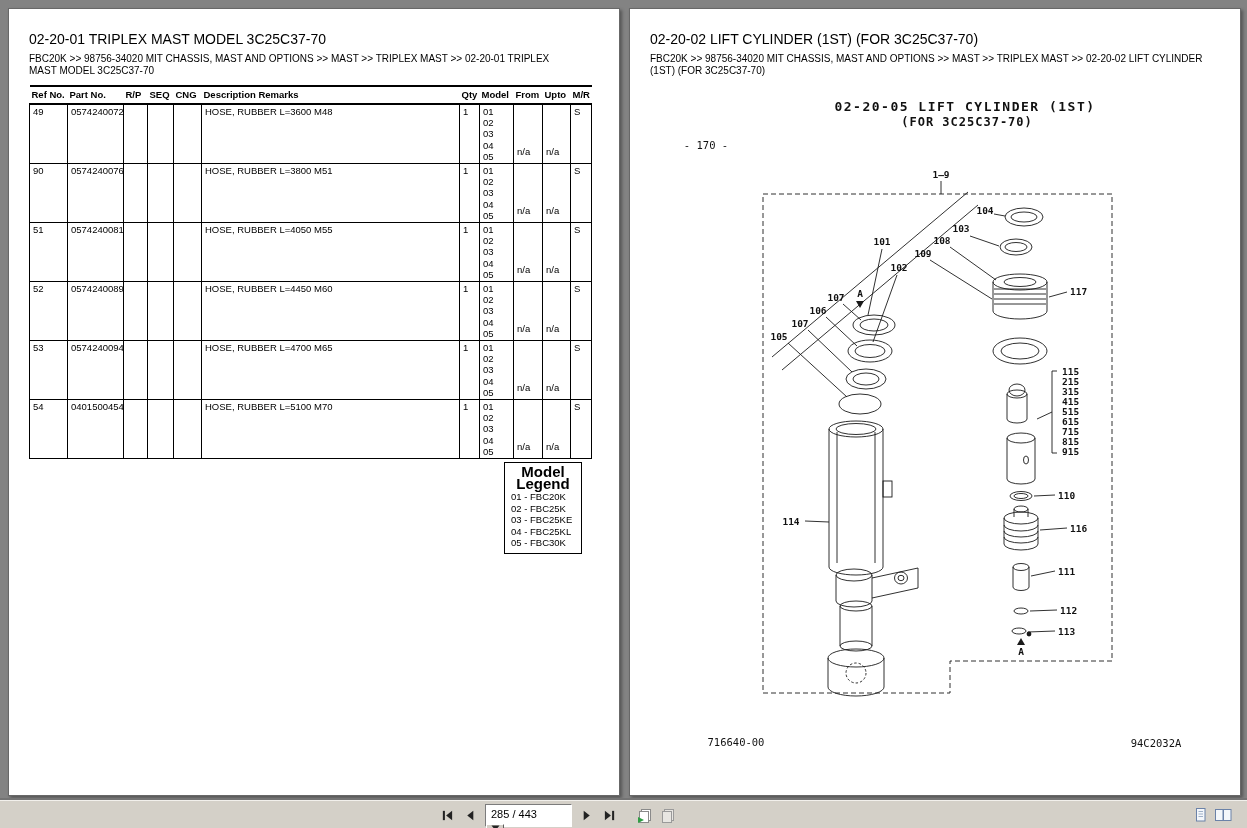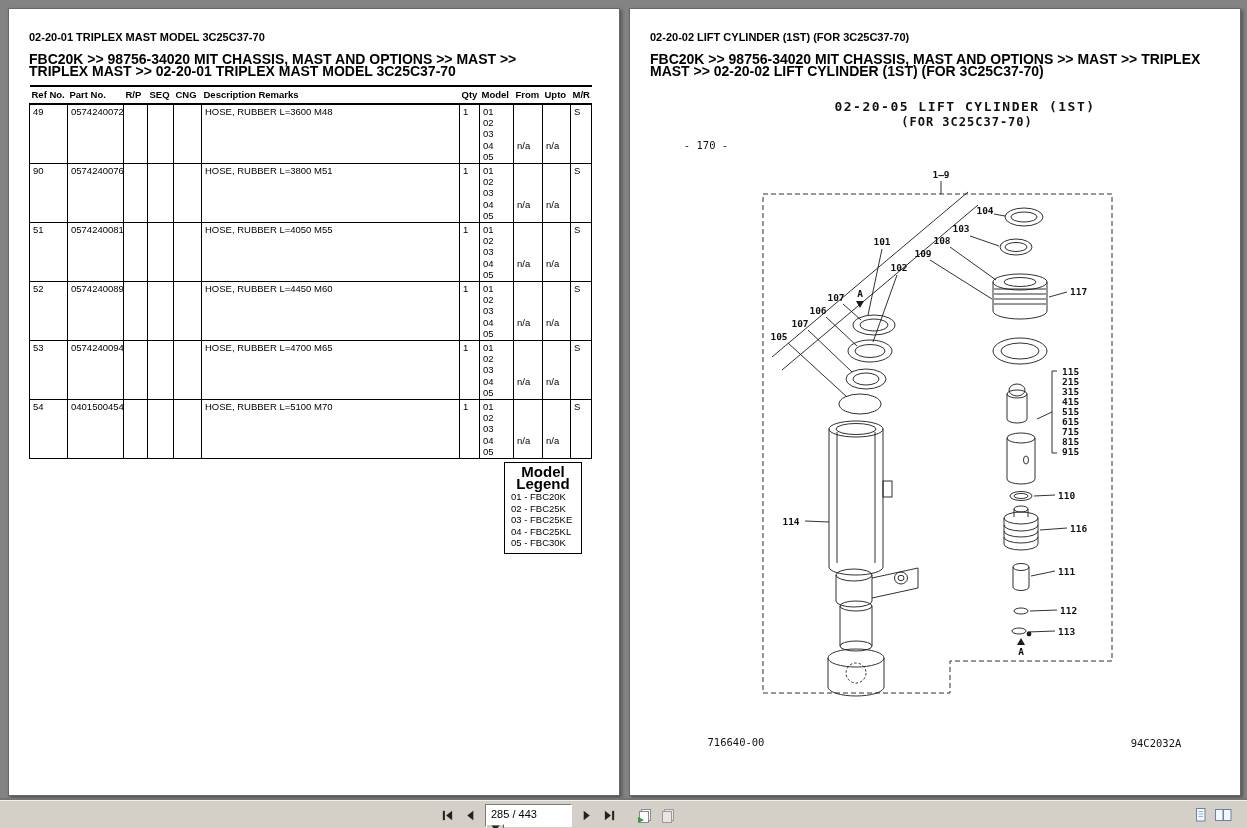"02-20-01 TRIPLEX MAST MODEL 3C25C37-70" .pg-title { font-size: 11px -> 14px; font-weight: bold -> normal }
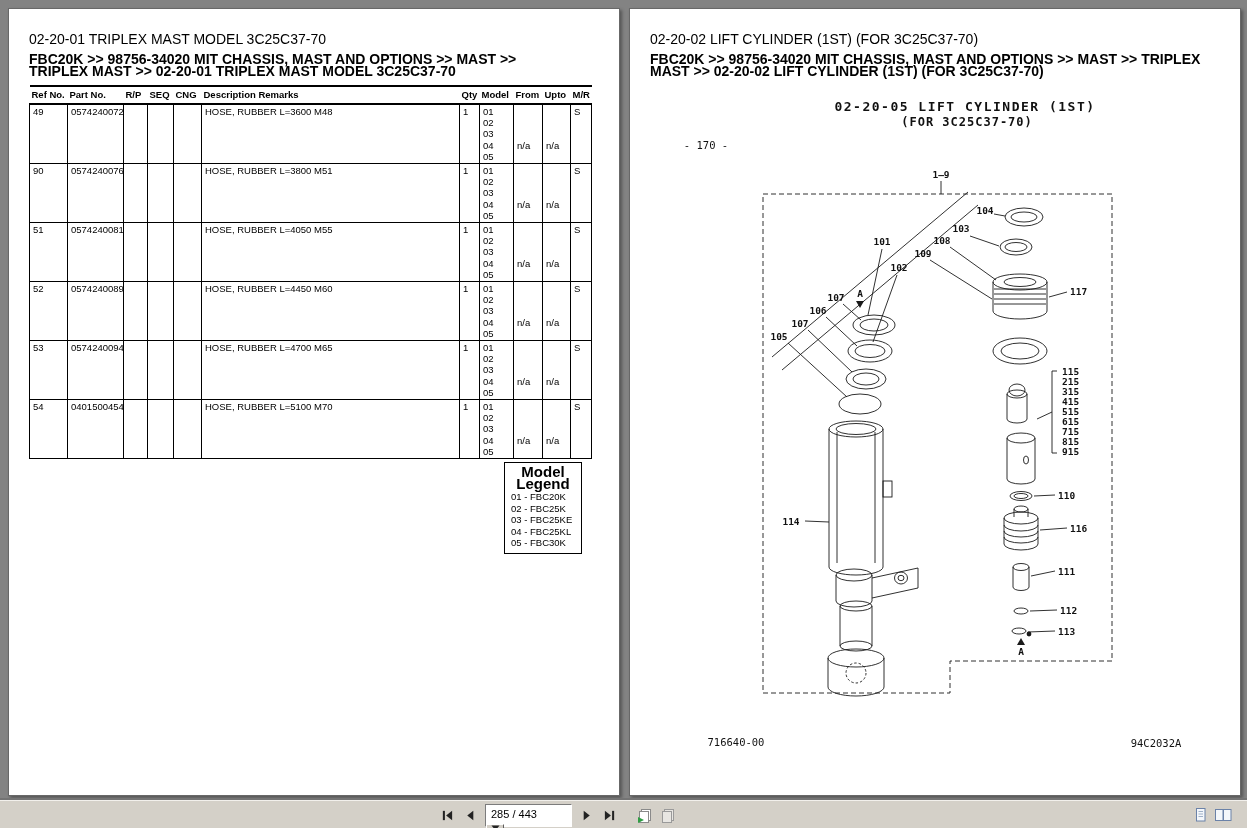"FBC20K >> 98756-34020 MIT CHASSIS," .crumb { font-size: 14px -> 10px; font-weight: bold -> normal }
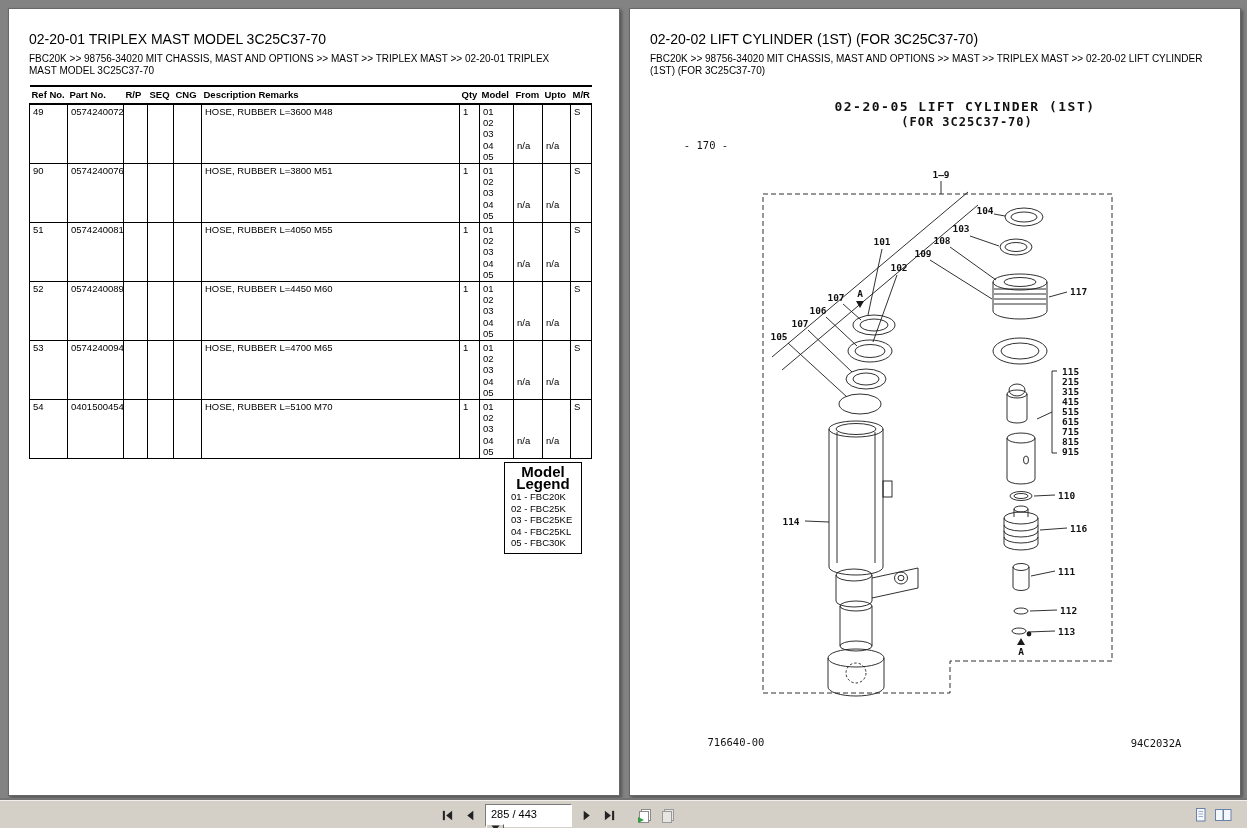"n/a" td.c-from,td.c-upto { padding-bottom: 12px -> 6px }
